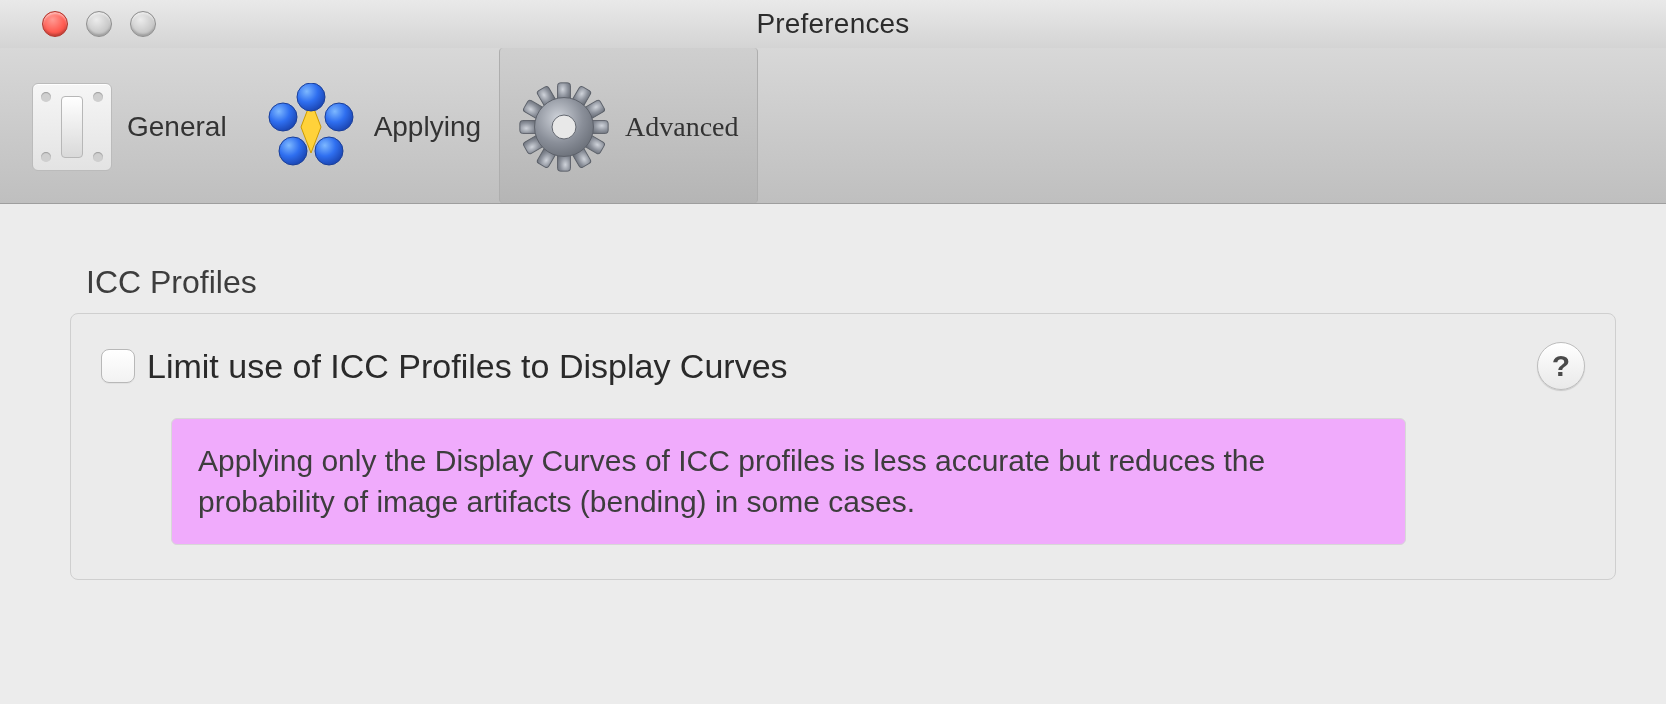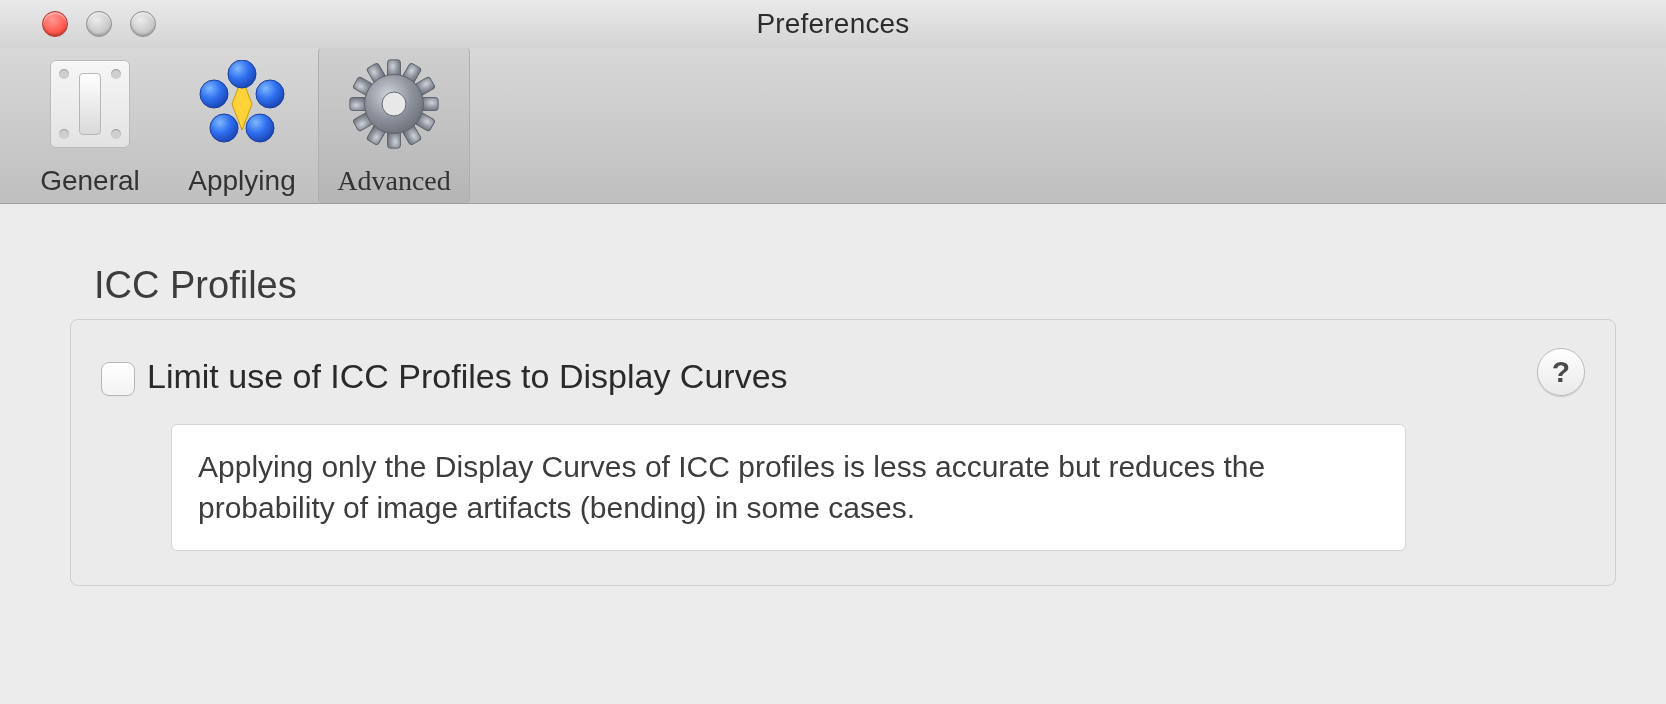"General" .tool { flex-direction: column -> row }
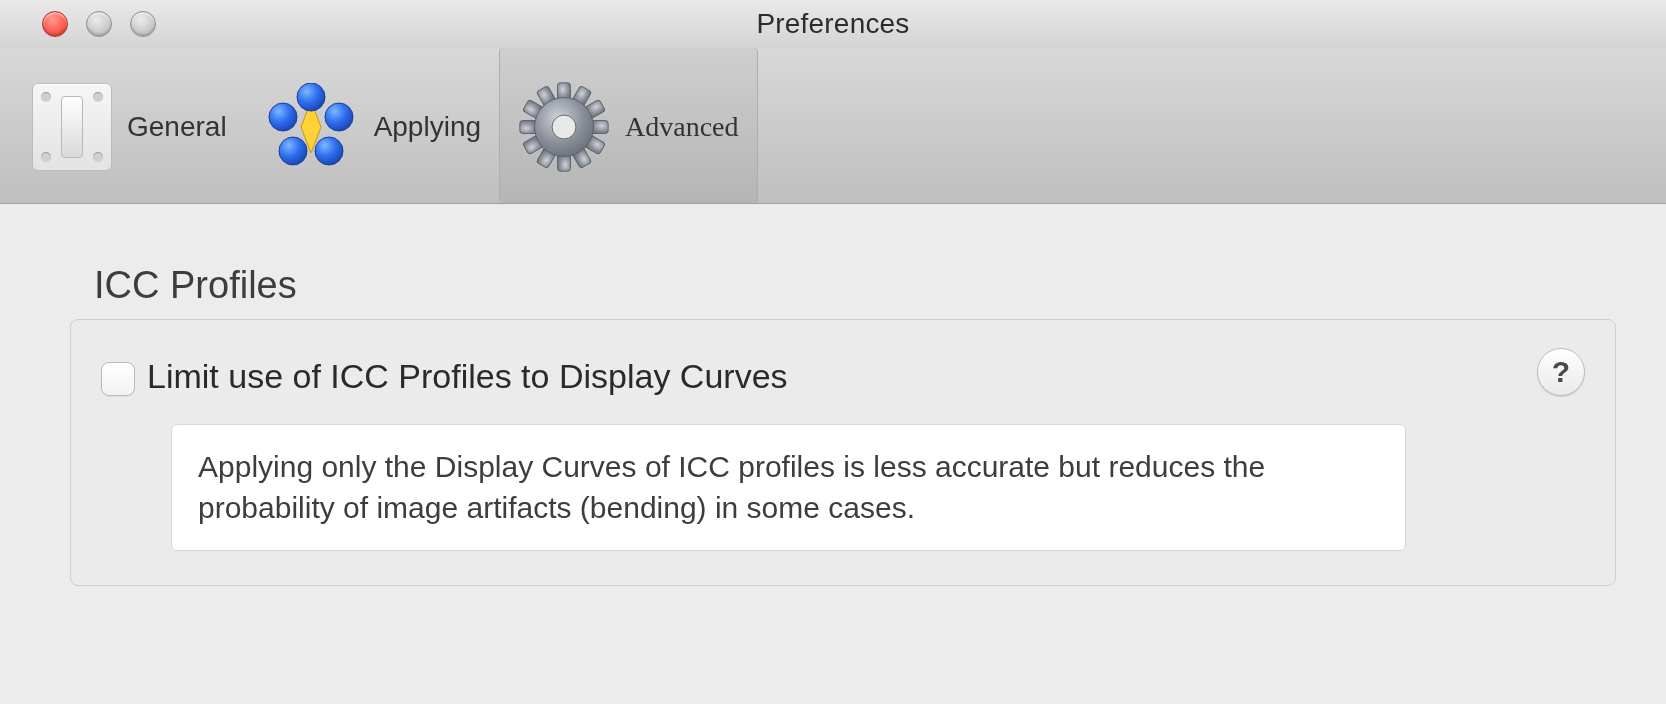"ICC Profiles" .section-label { font-size: 38px -> 32px; margin-left: 24px -> 16px }
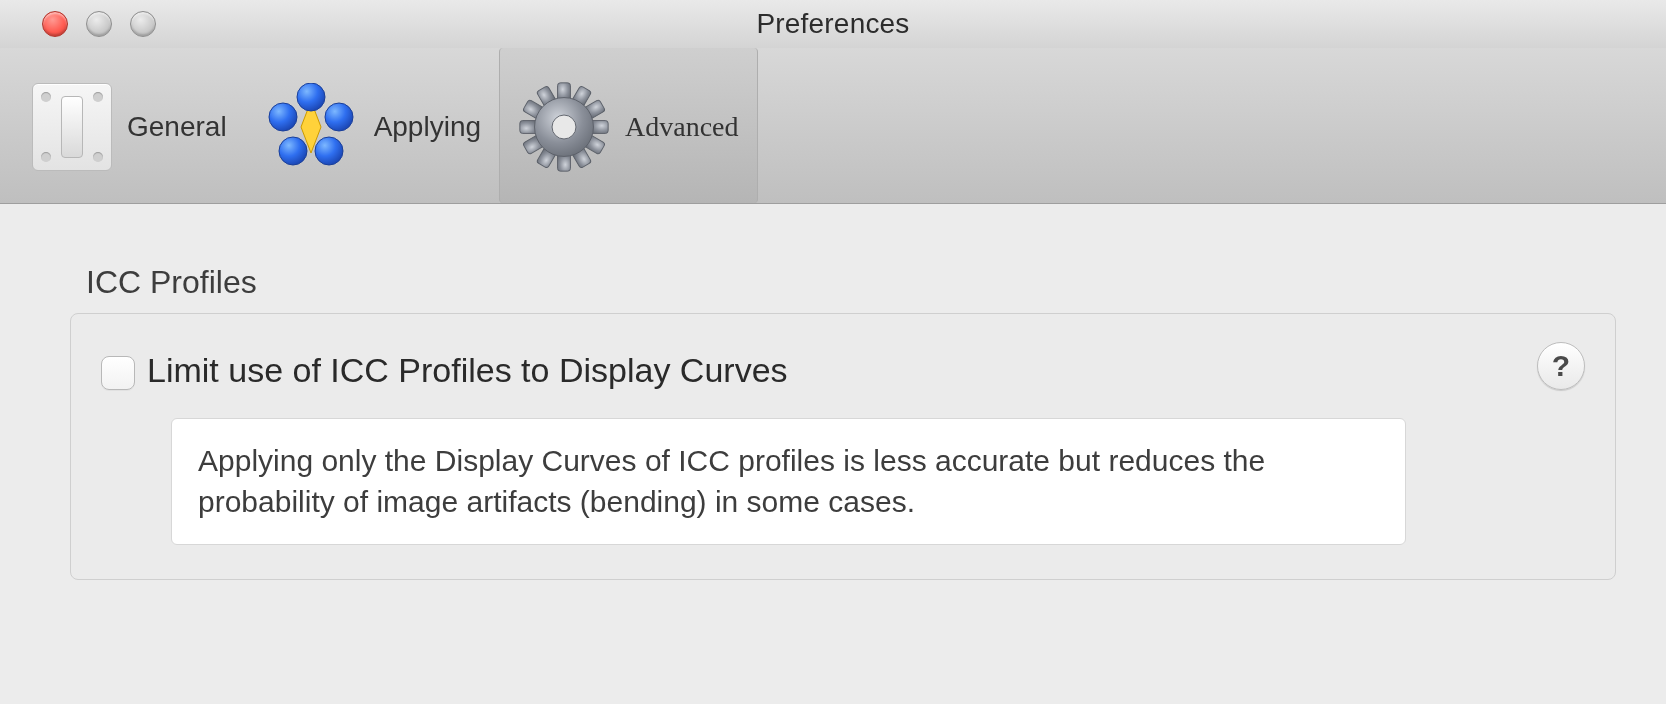"Limit use of ICC Profiles" .row { align-items: flex-end -> center }
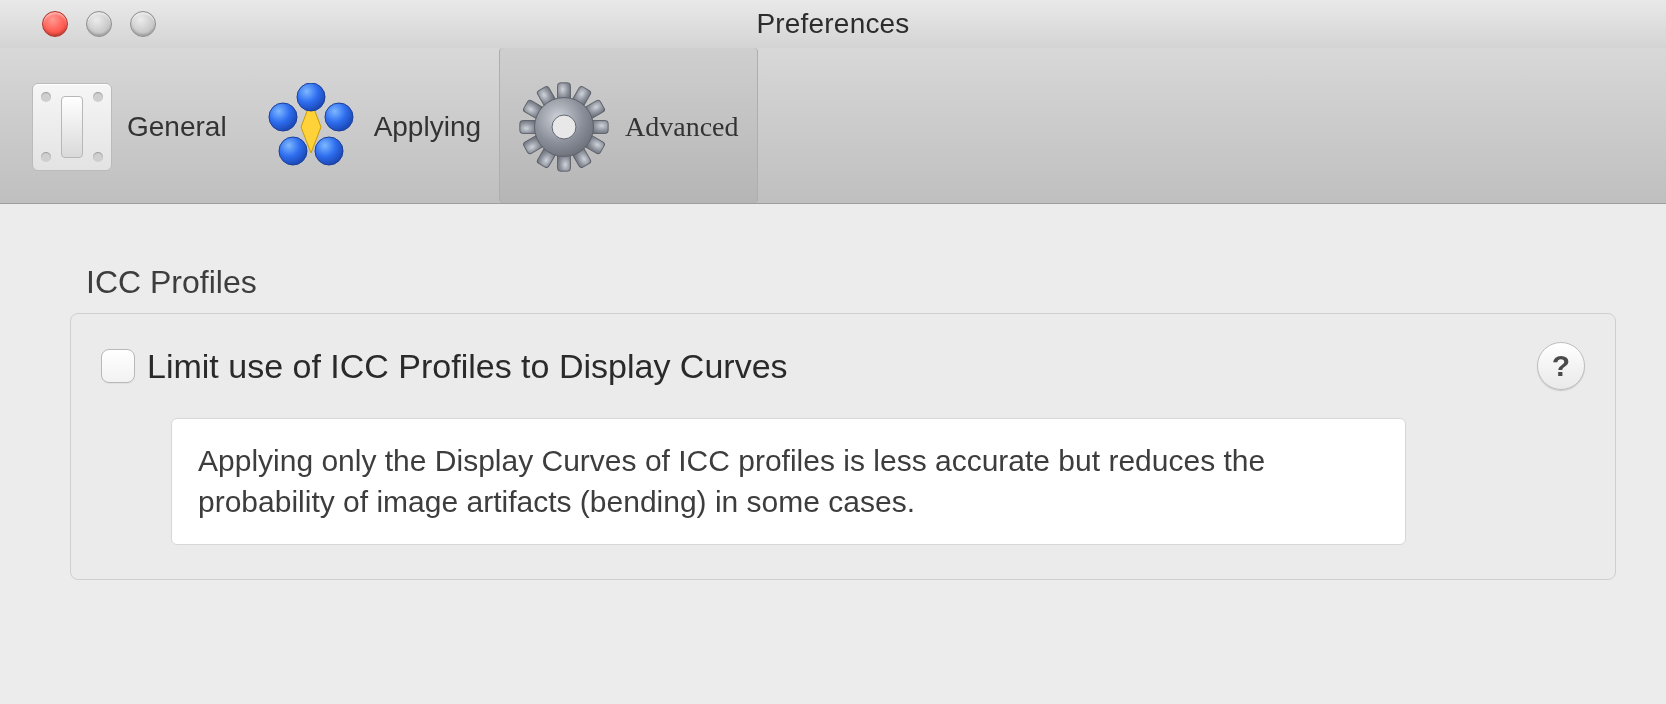"Applying only the Display Curves" .desc-box { background: #ffffff -> #f0abfc }
